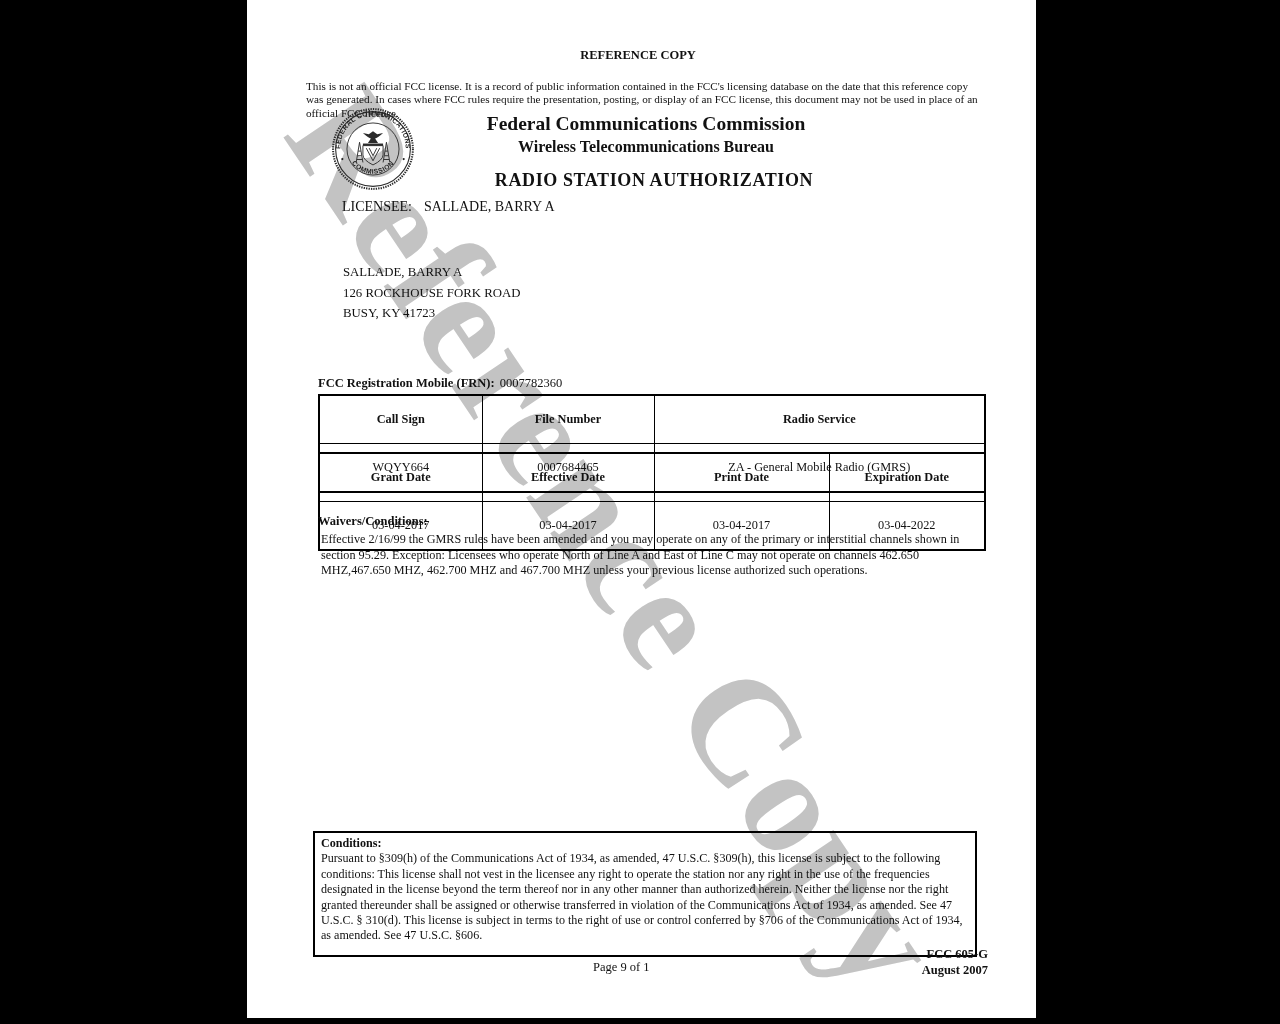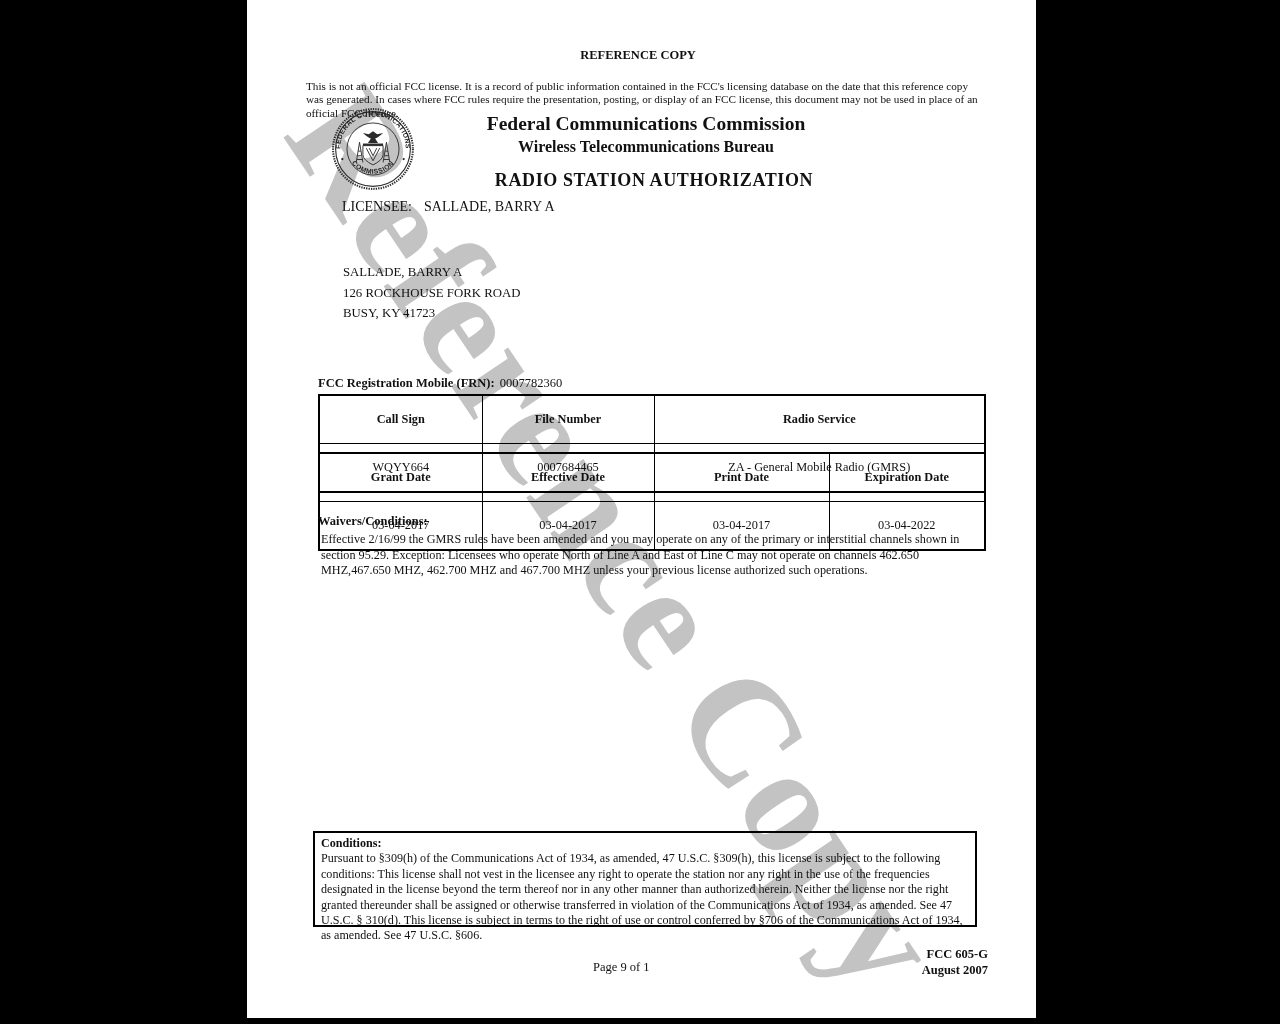"Conditions:" .conditions-box { height: 96px -> 126px }
